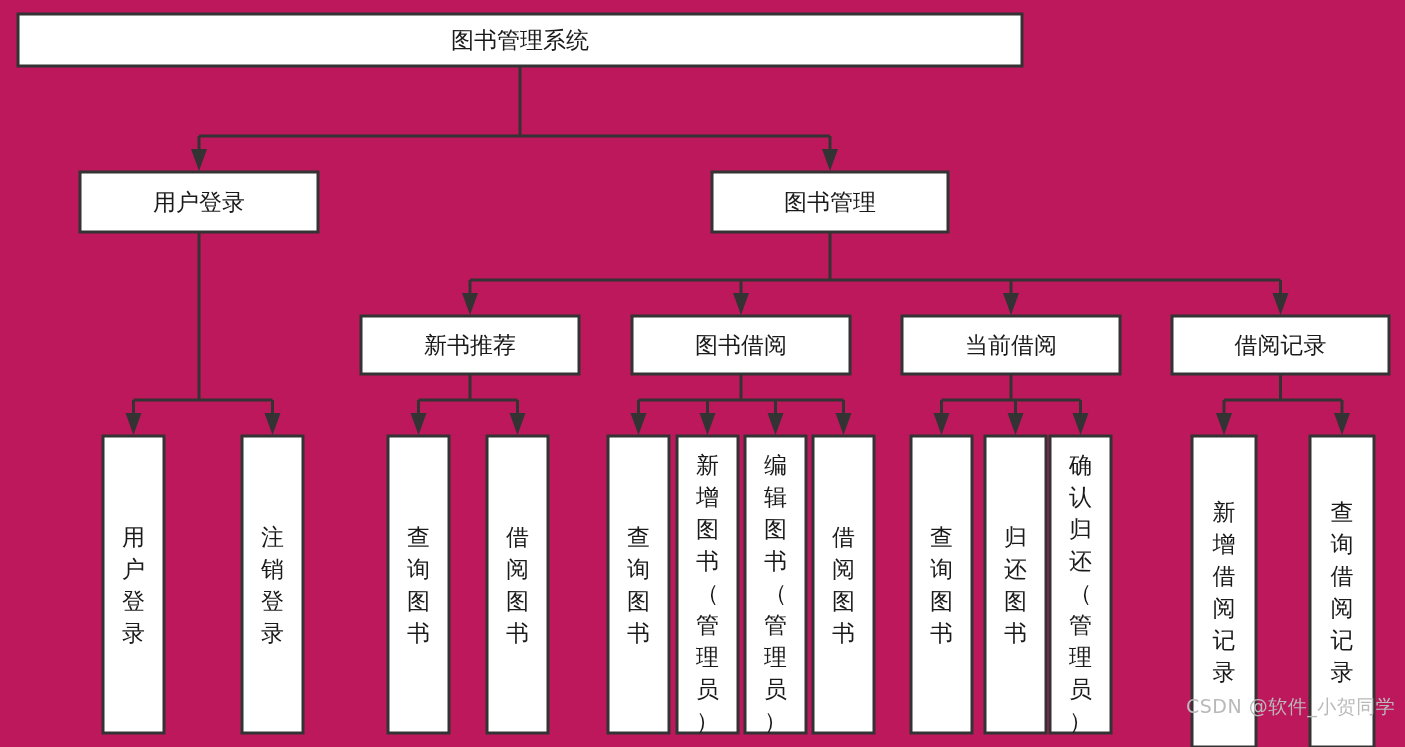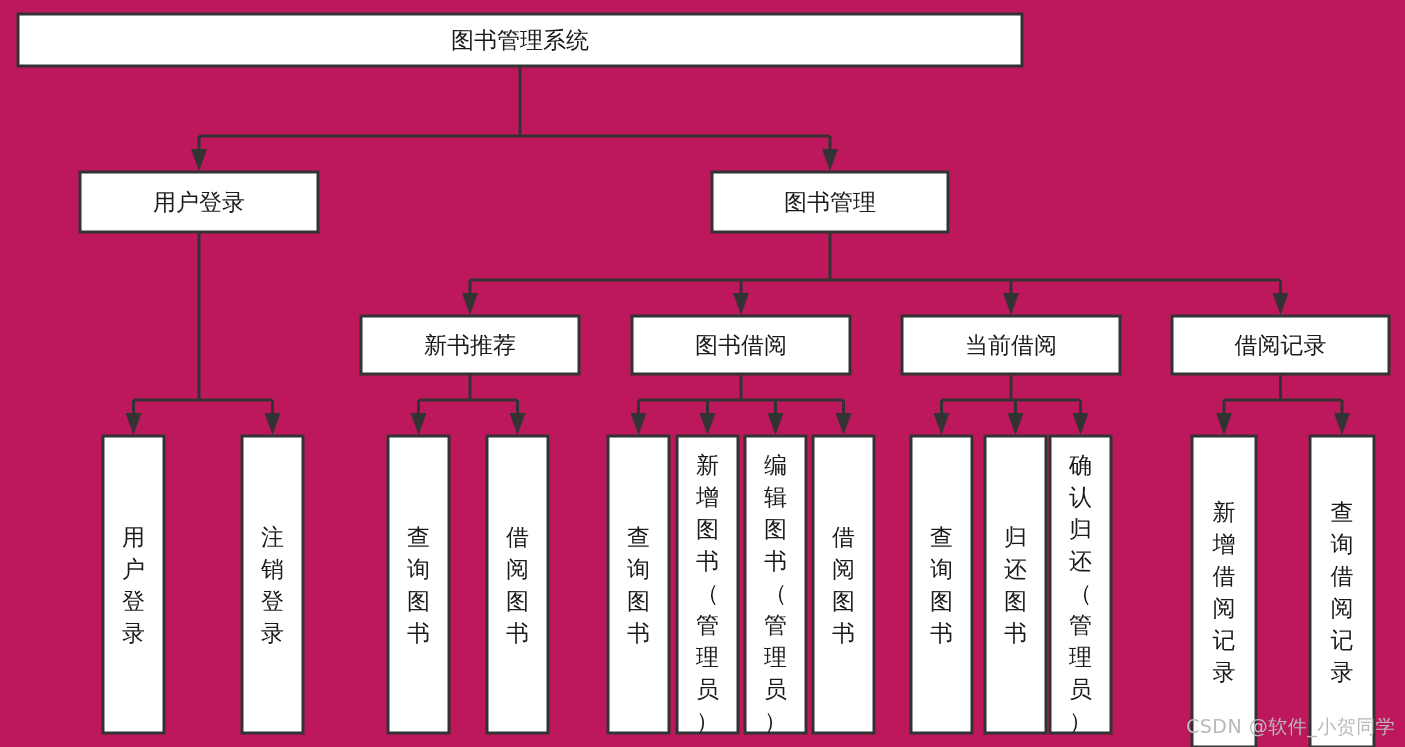"CSDN @软件_小贺同学" .watermark-text { top: 714px -> 694px }
